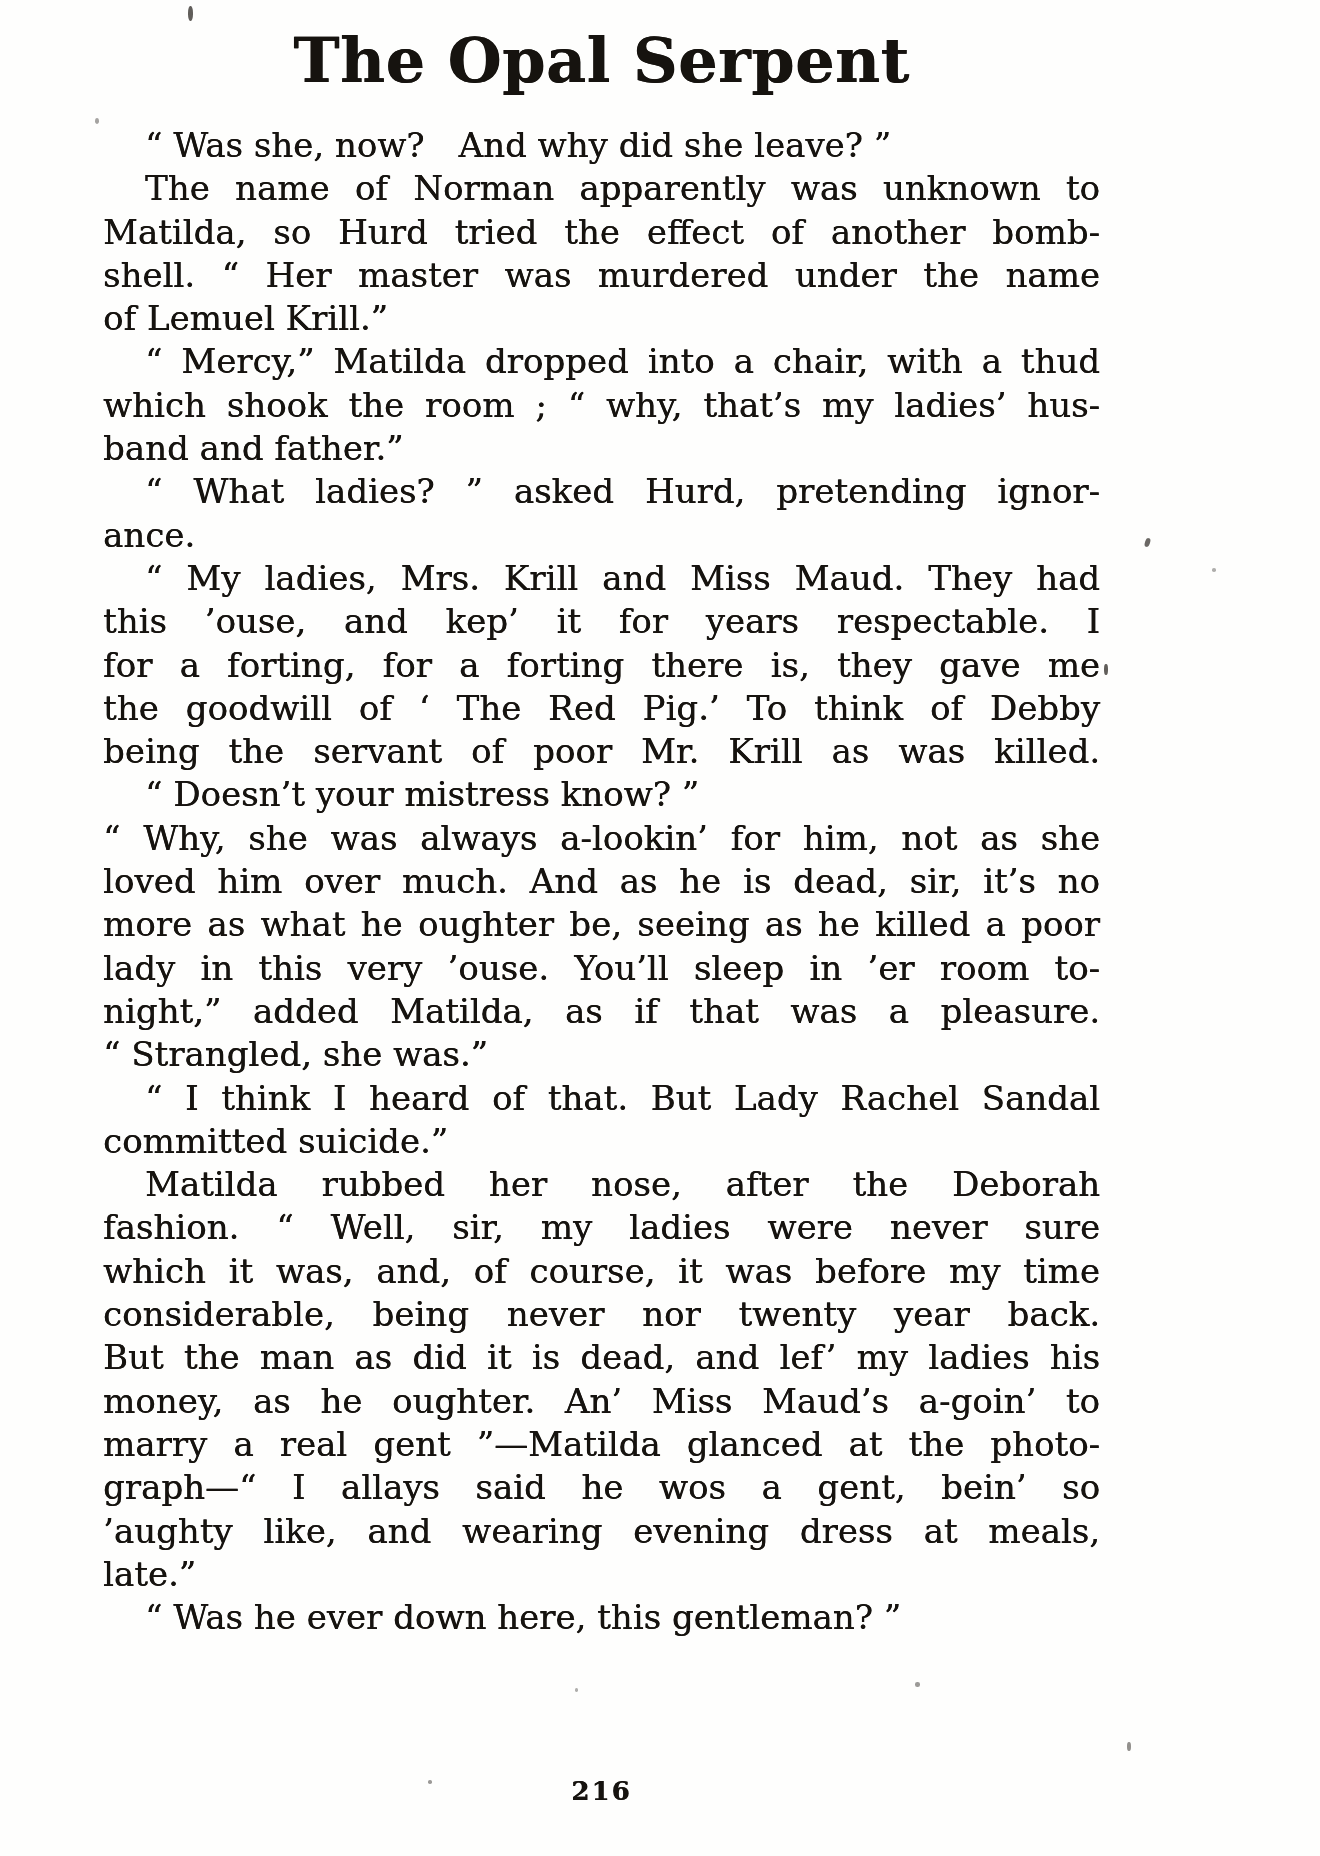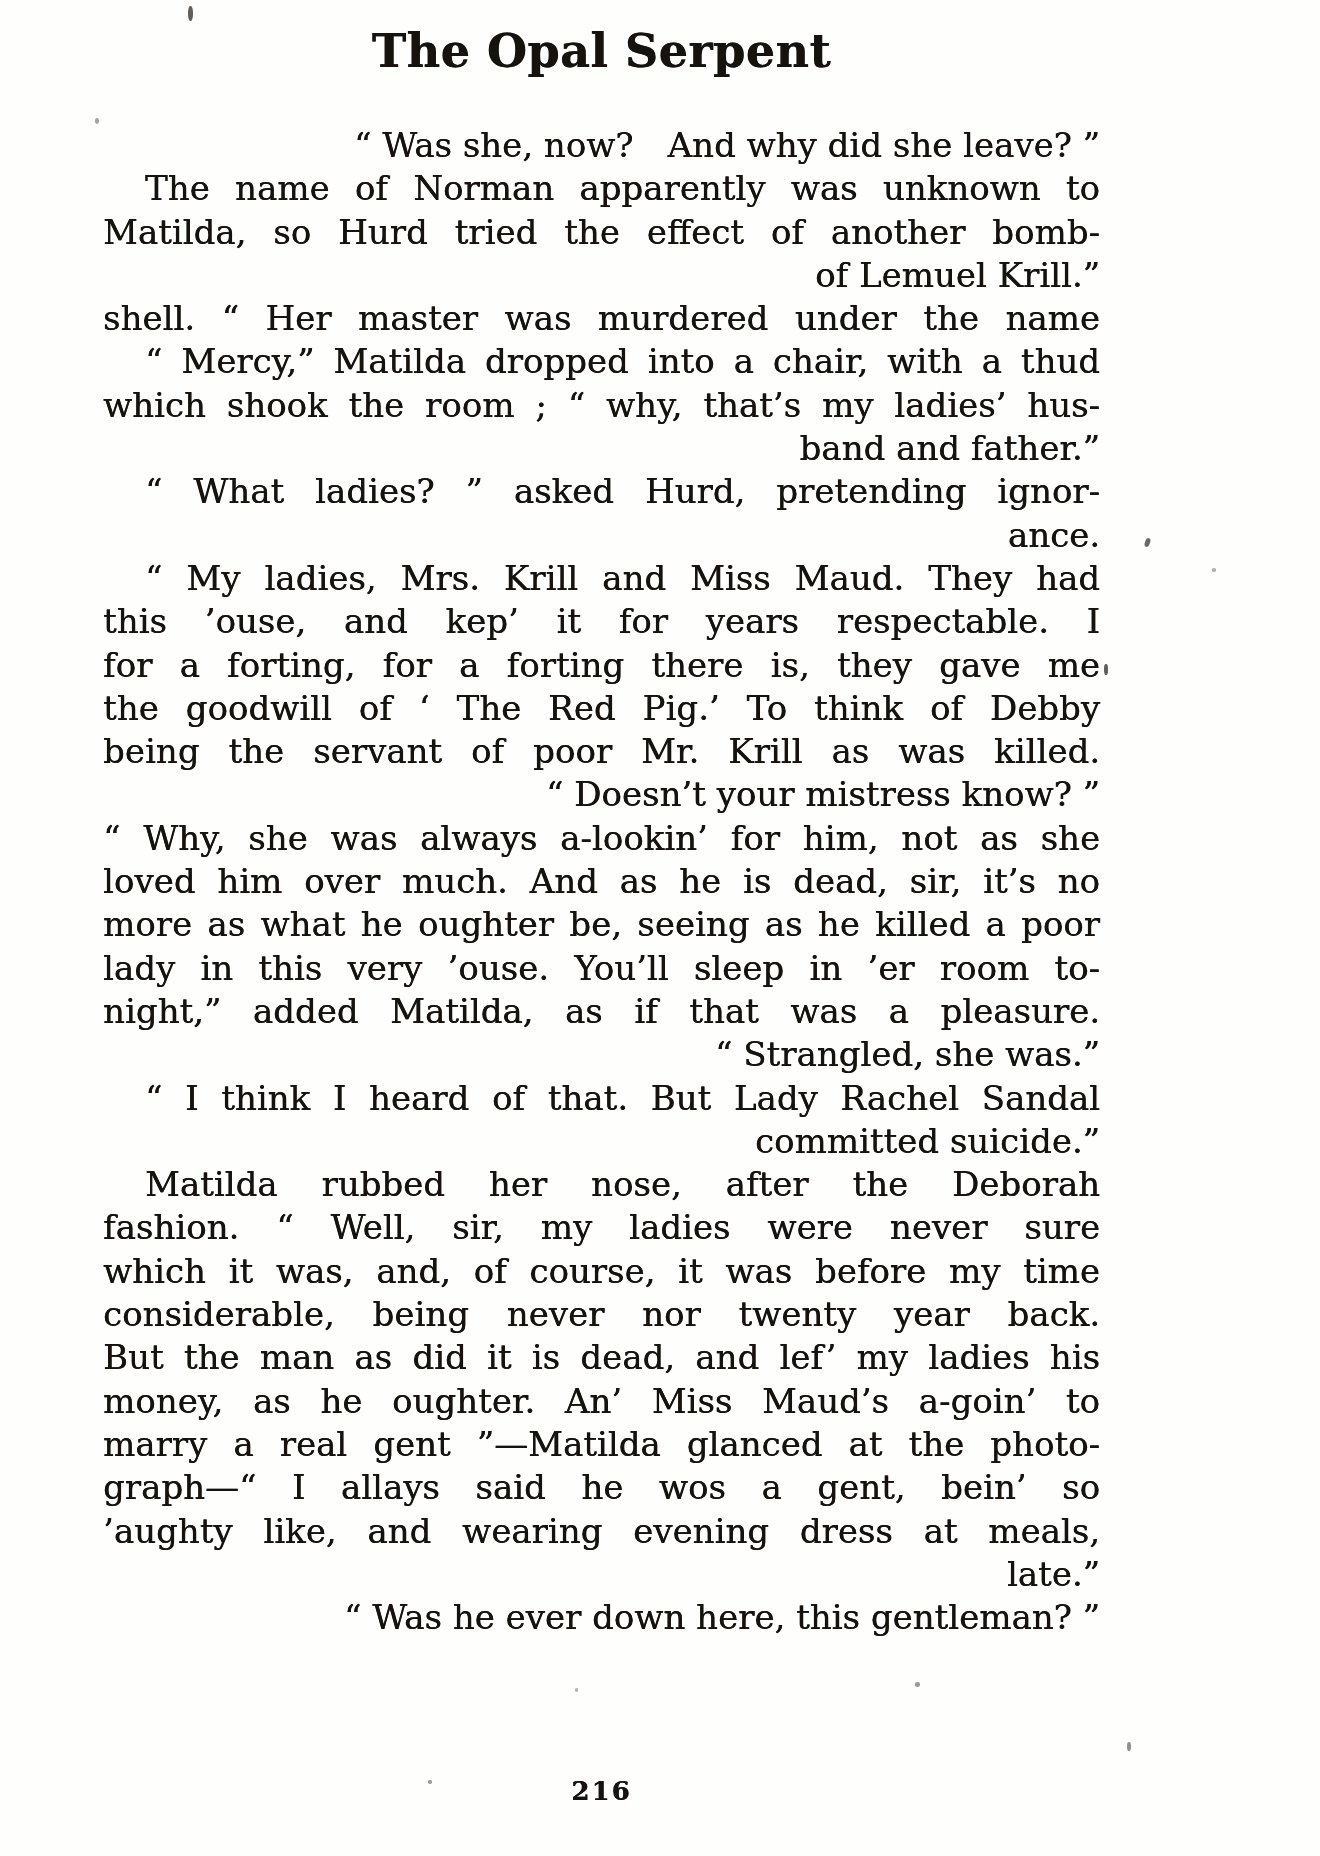"The Opal Serpent" .title { font-size: 46px -> 62px }
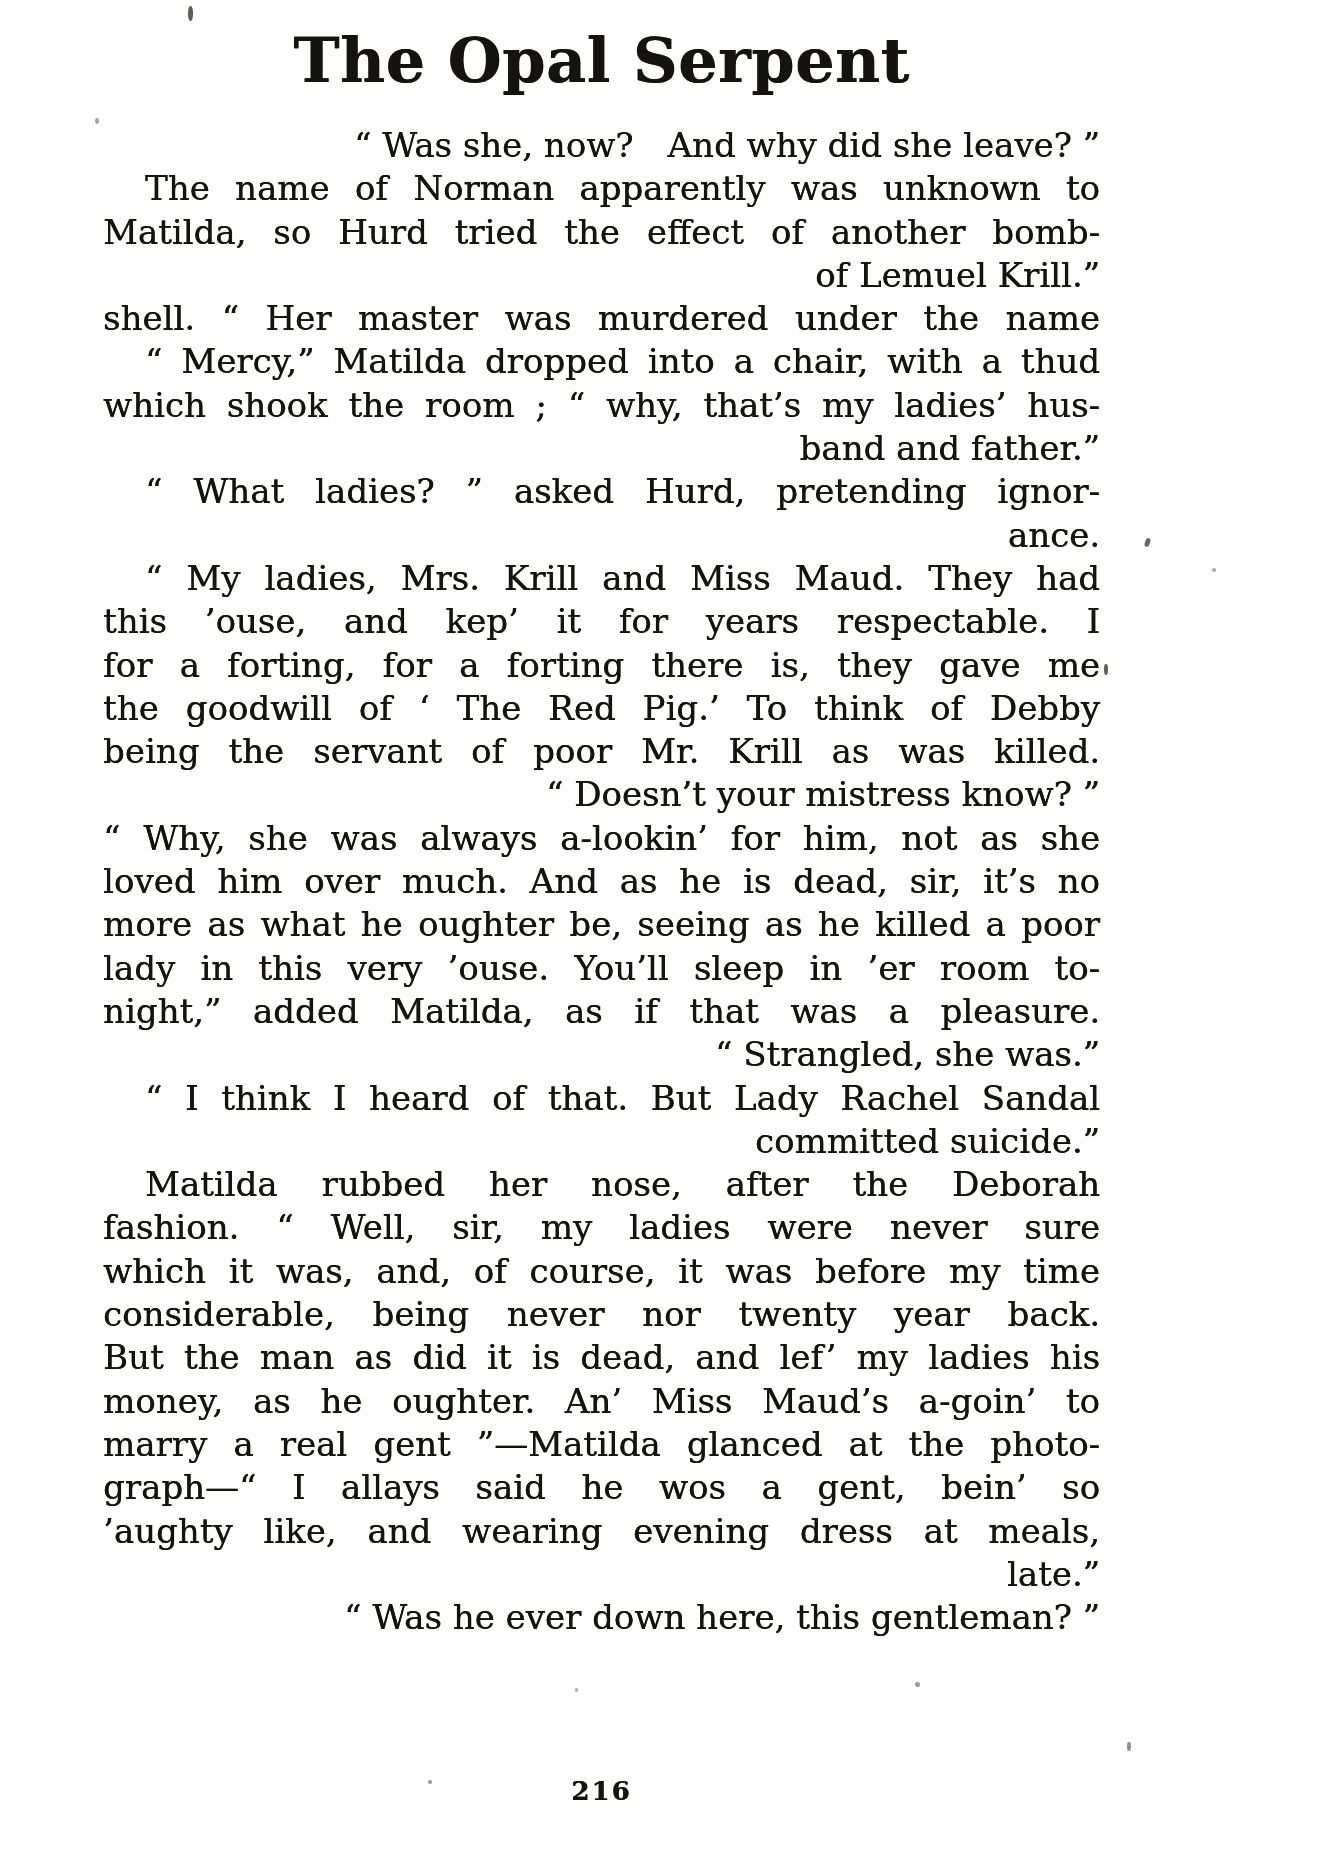"“ Was she, now? And" .ln { text-align: right -> none }
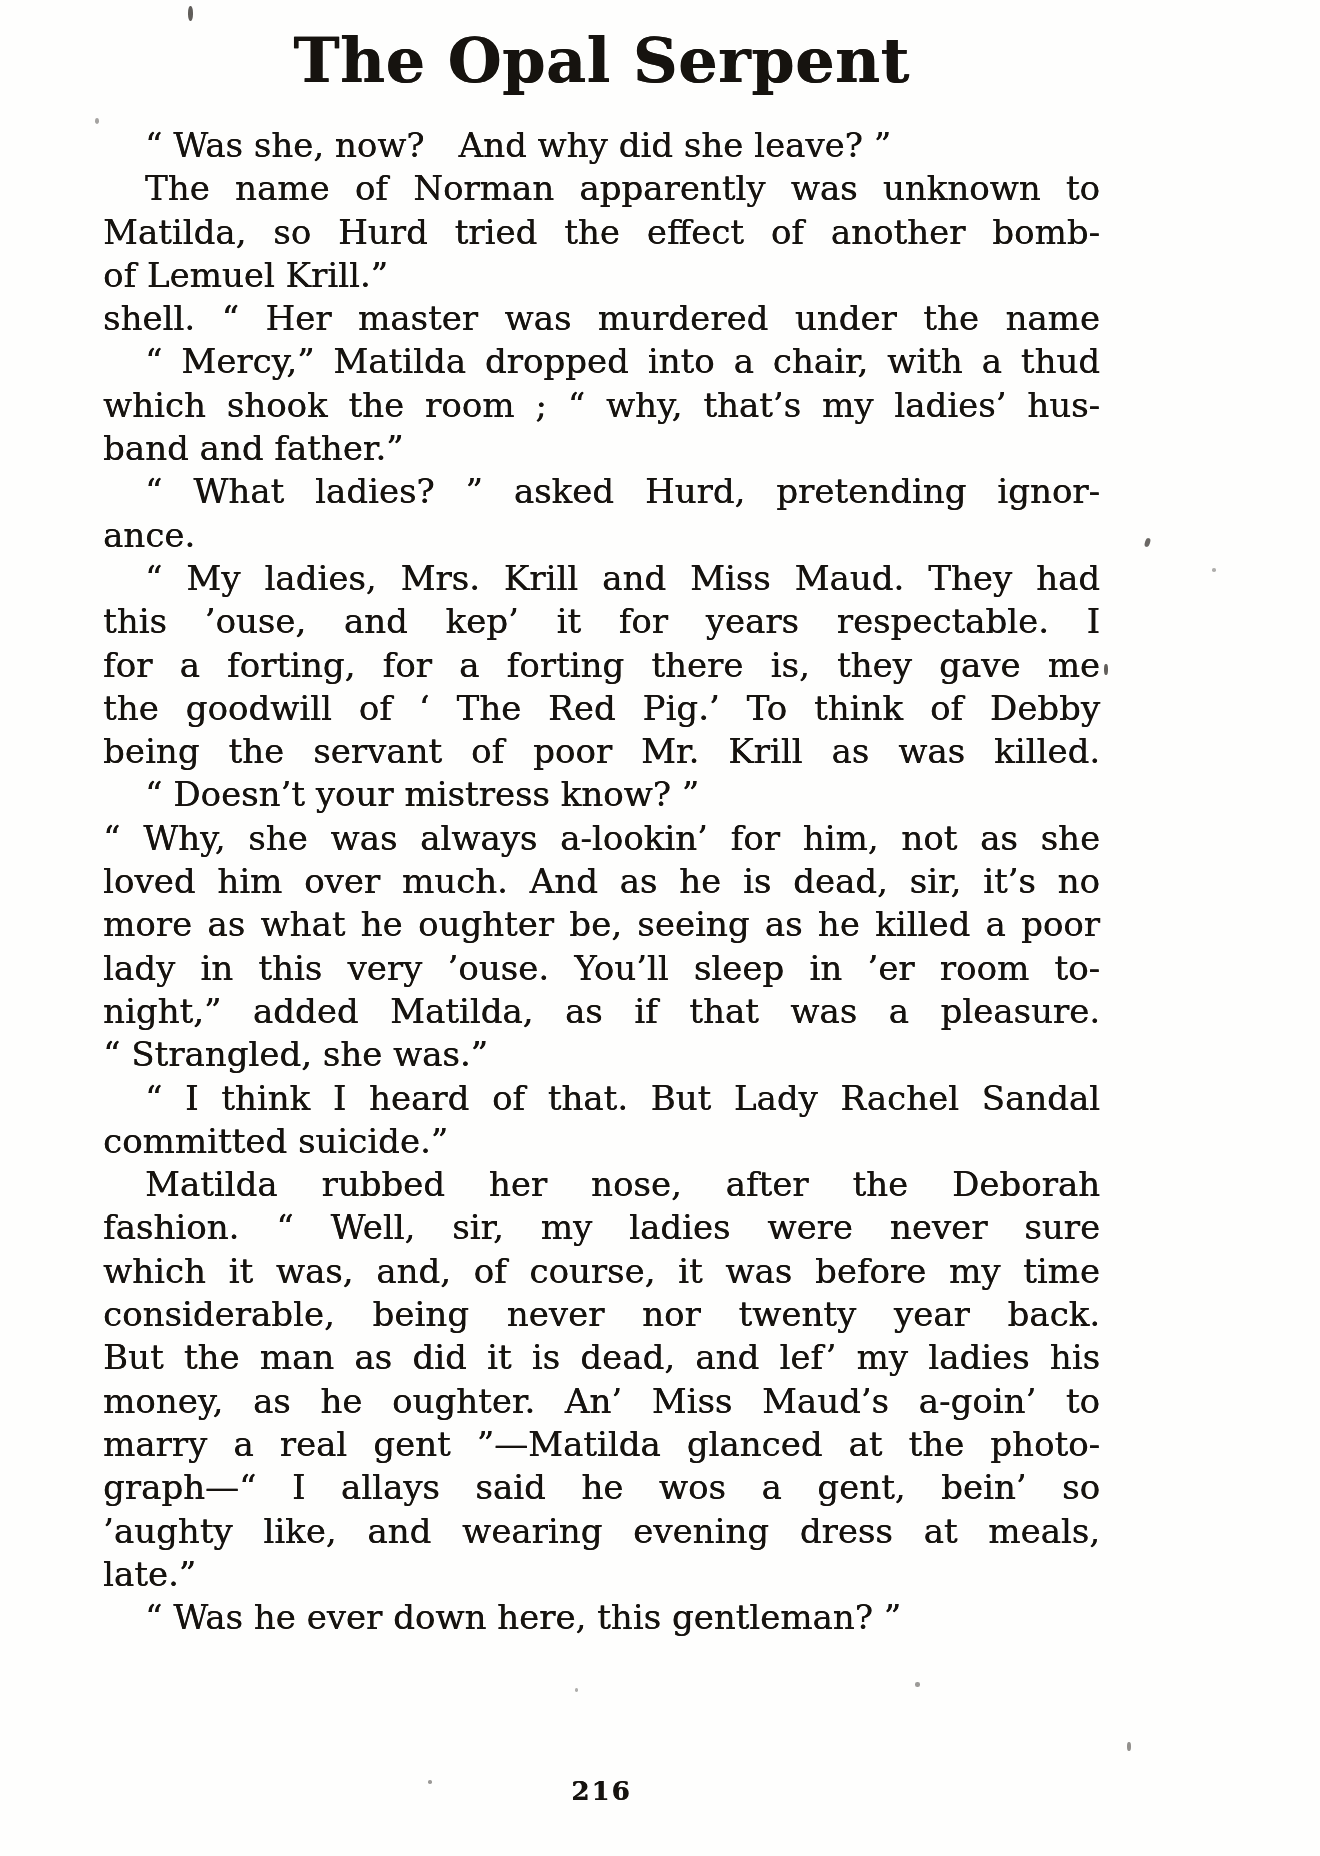"of Lemuel Krill.”" div.ln { order: before "shell. “ Her master was" -> after "shell. “ Her master was" }
